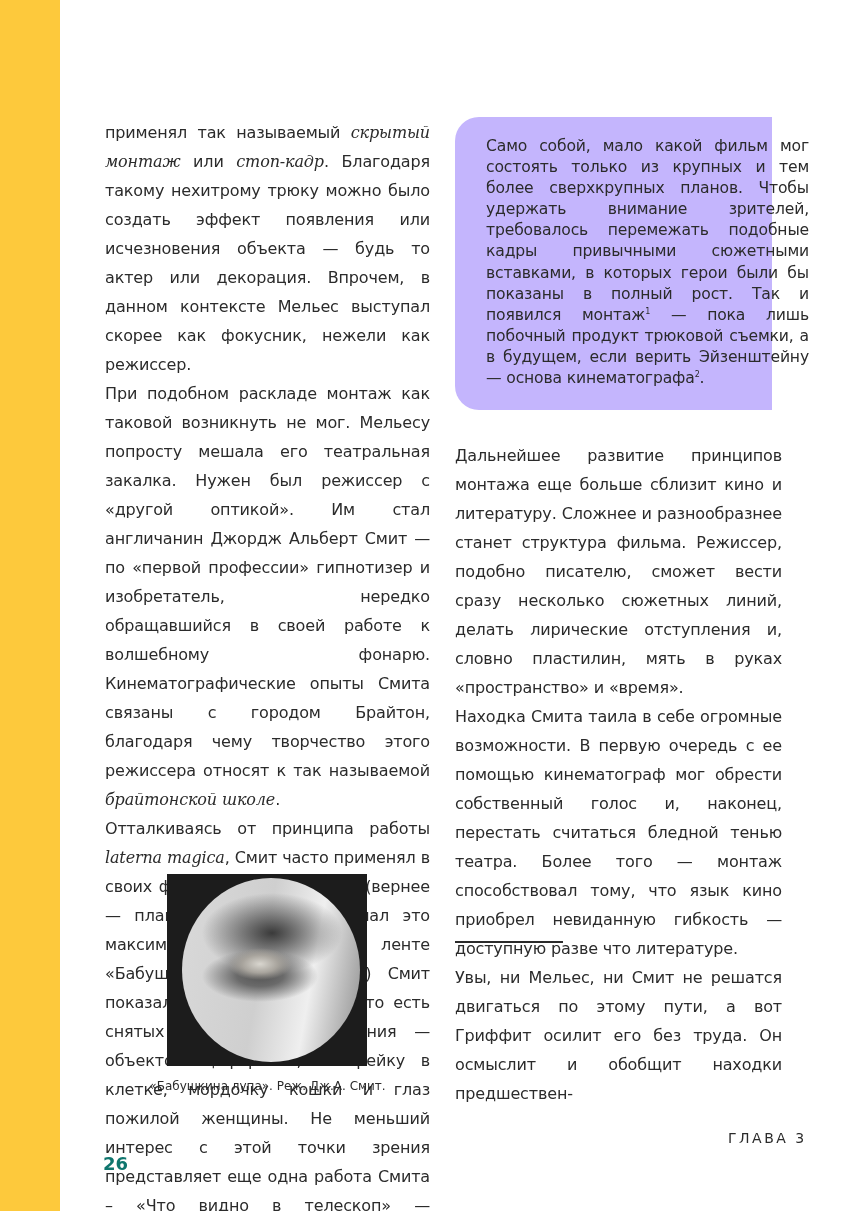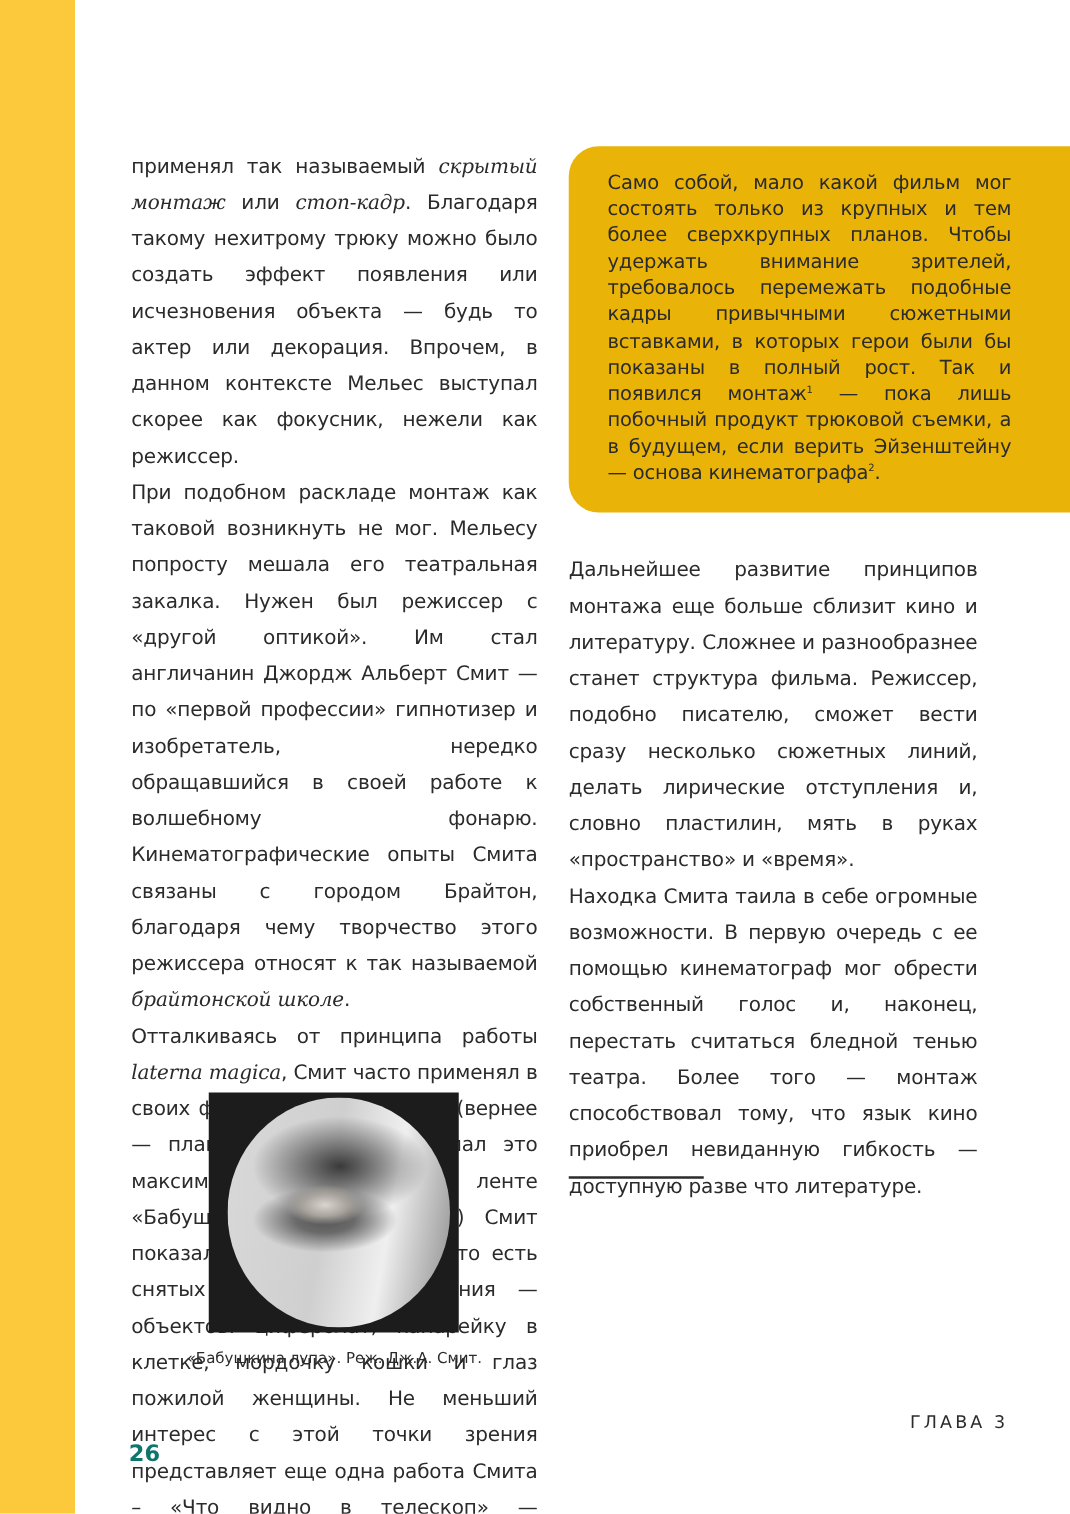"Само собой, мало какой фильм" .callout { background: #eab308 -> #c4b5fd; width: 401px -> 317px }
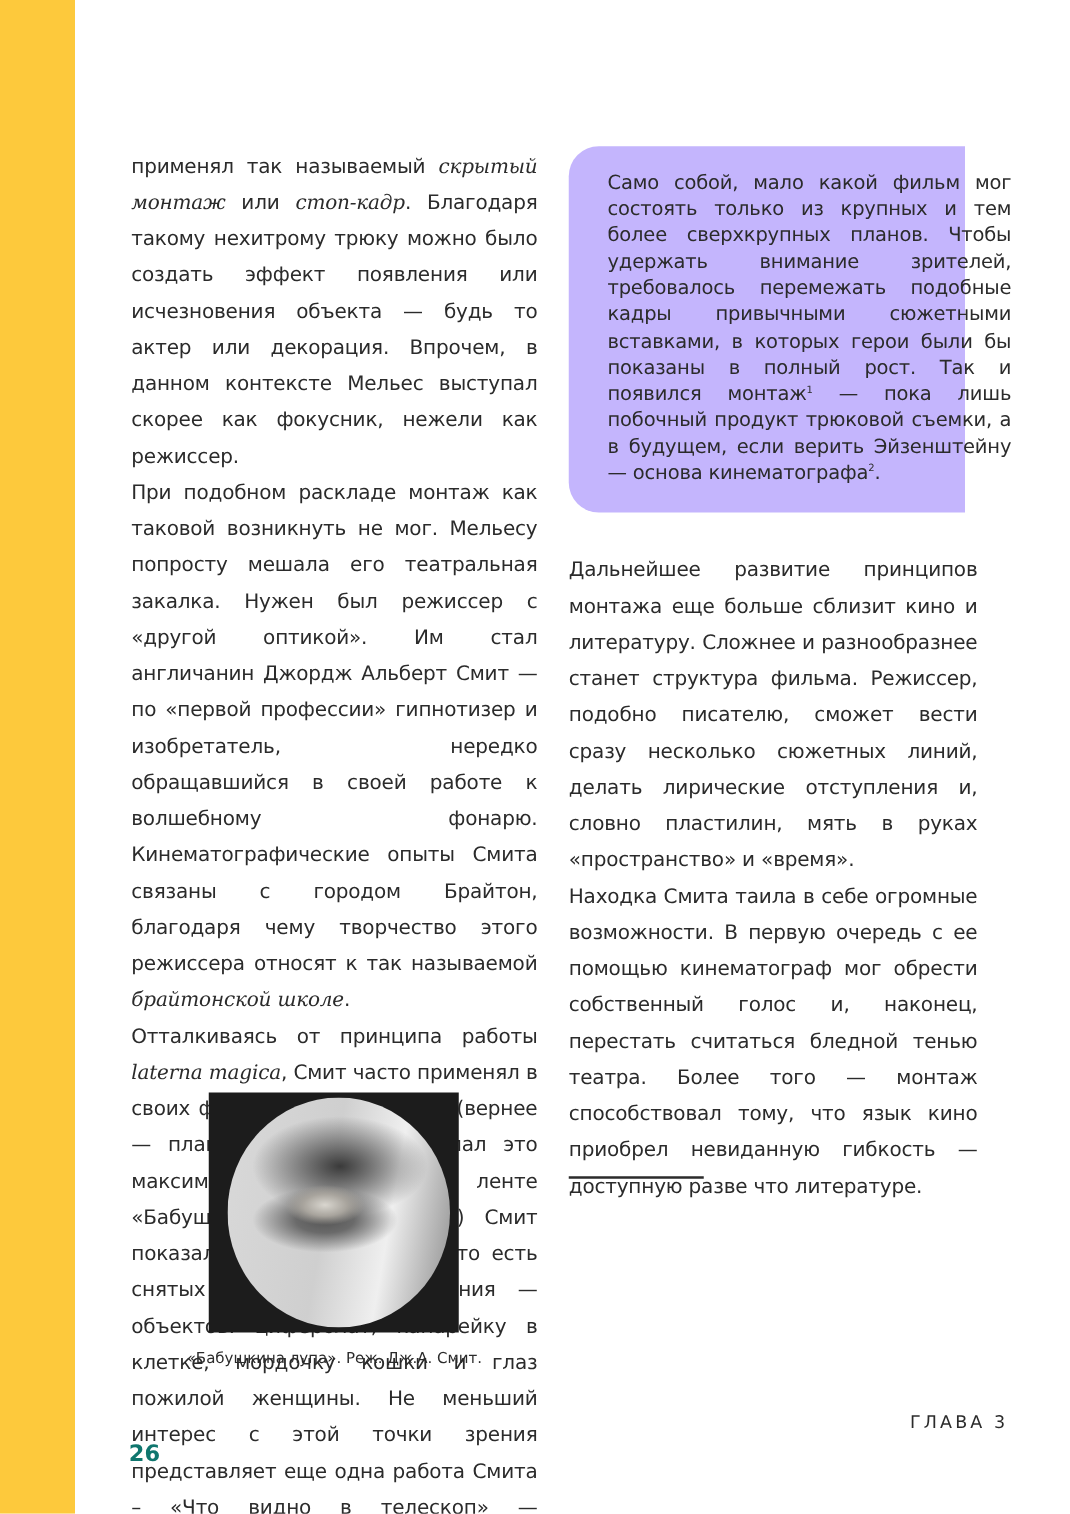"Увы, ни Мельес, ни Смит" p { html: none -> <p>Увы, ни Мельес, ни Смит не решатся двигаться по этому пути, а вот Гриффит осилит его без труда. Он осмыслит и обобщит находки предшествен-</p> }
